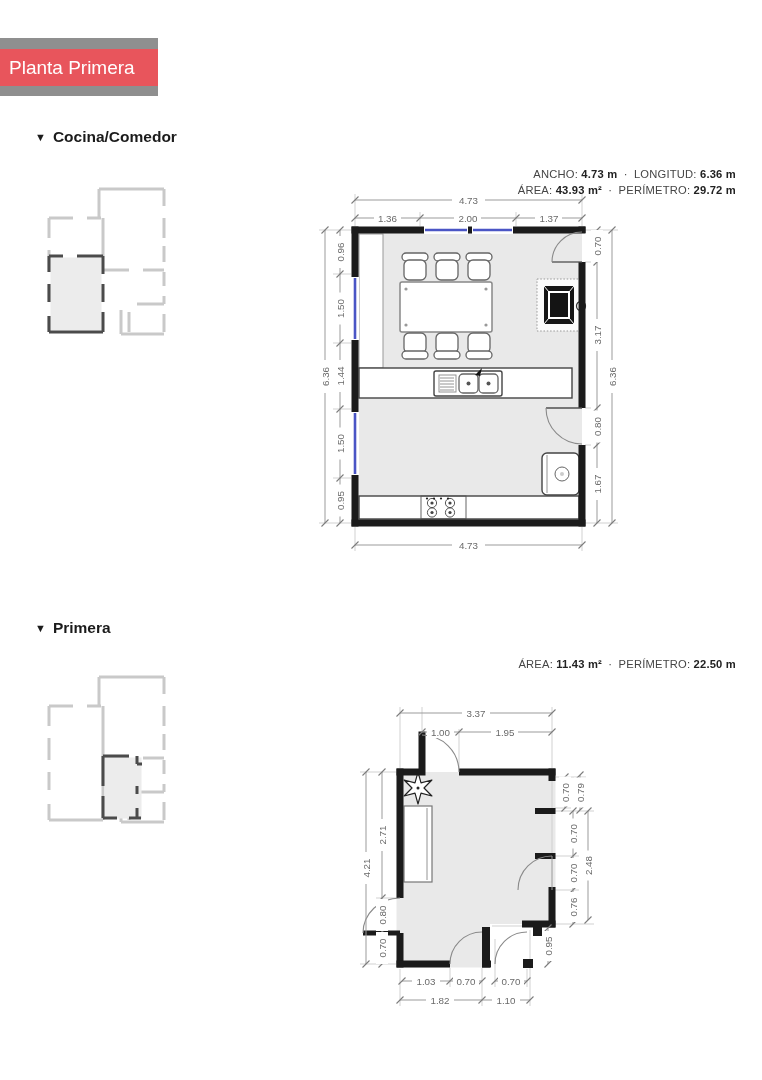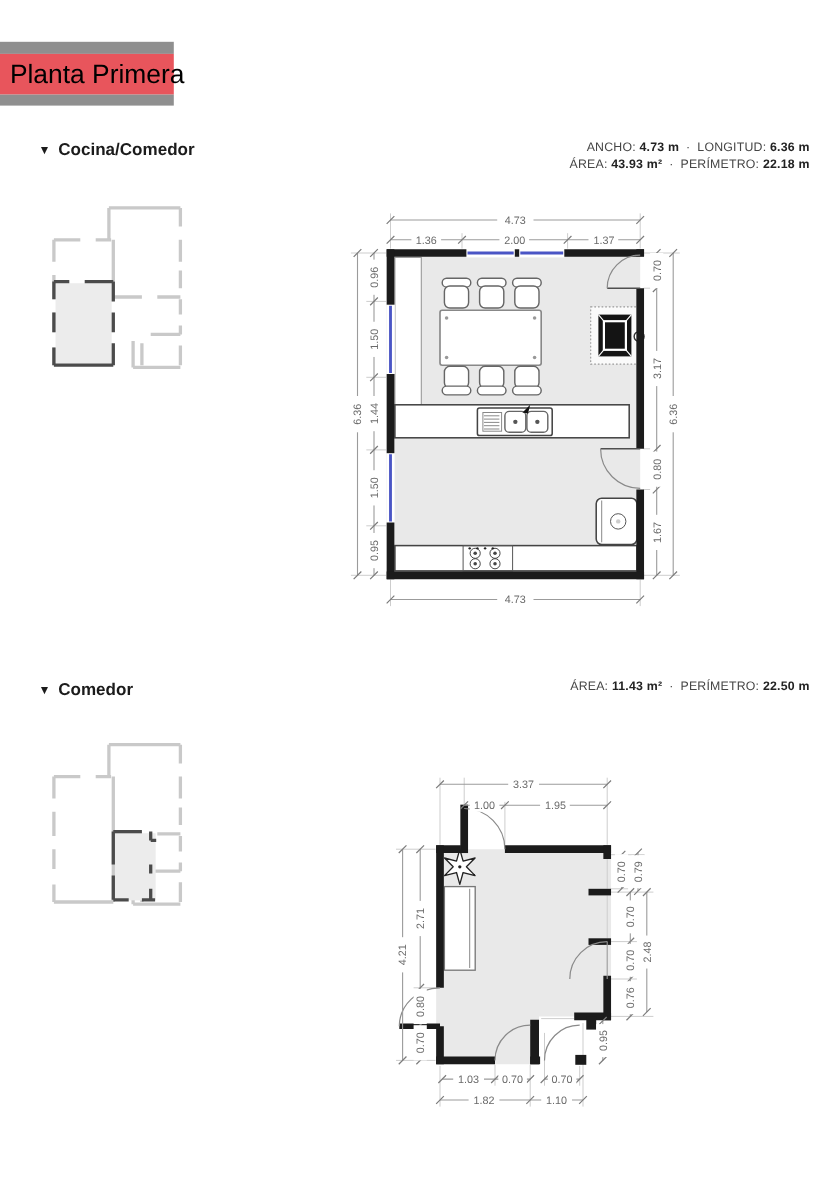"Planta Primera" .banner .face { color: #000000 -> #ffffff; font-size: 24px -> 19px; text-align: right -> none }
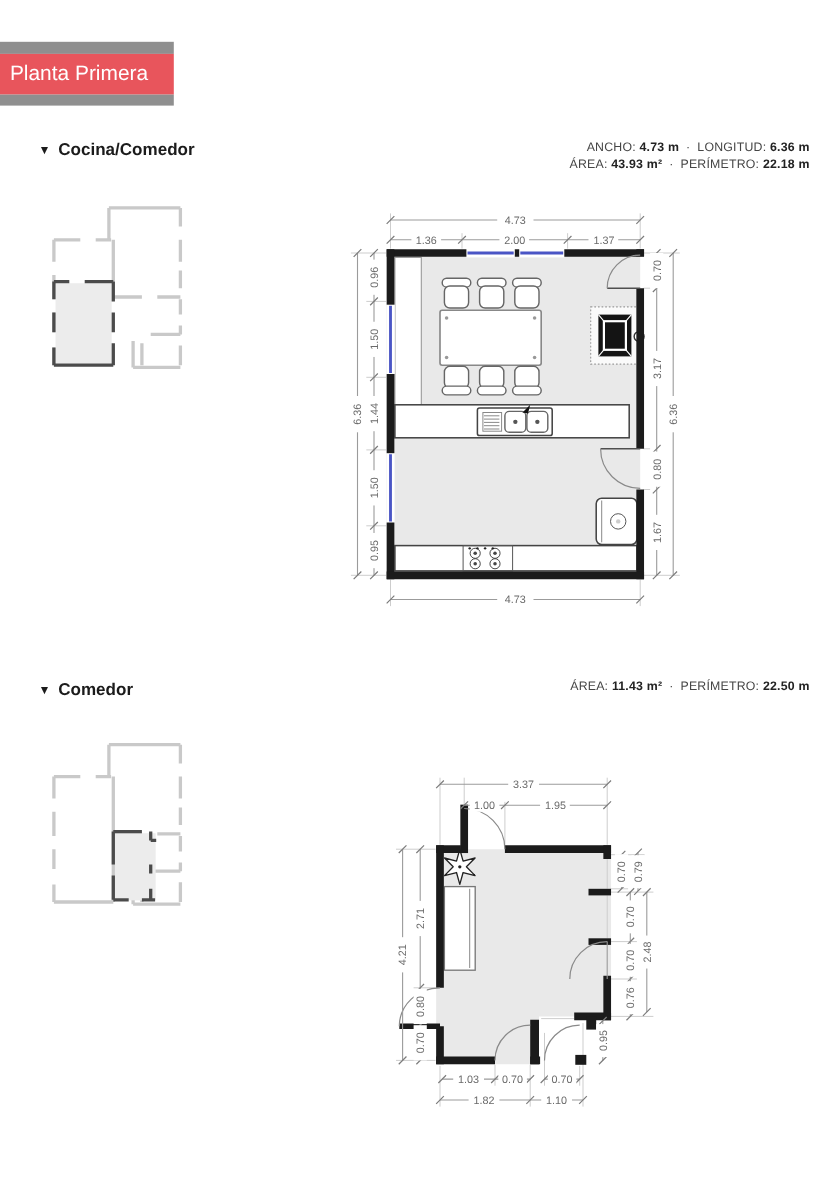"ANCHO: 4.73 m · LONGITUD:" .stats { margin-top: none -> 40px }
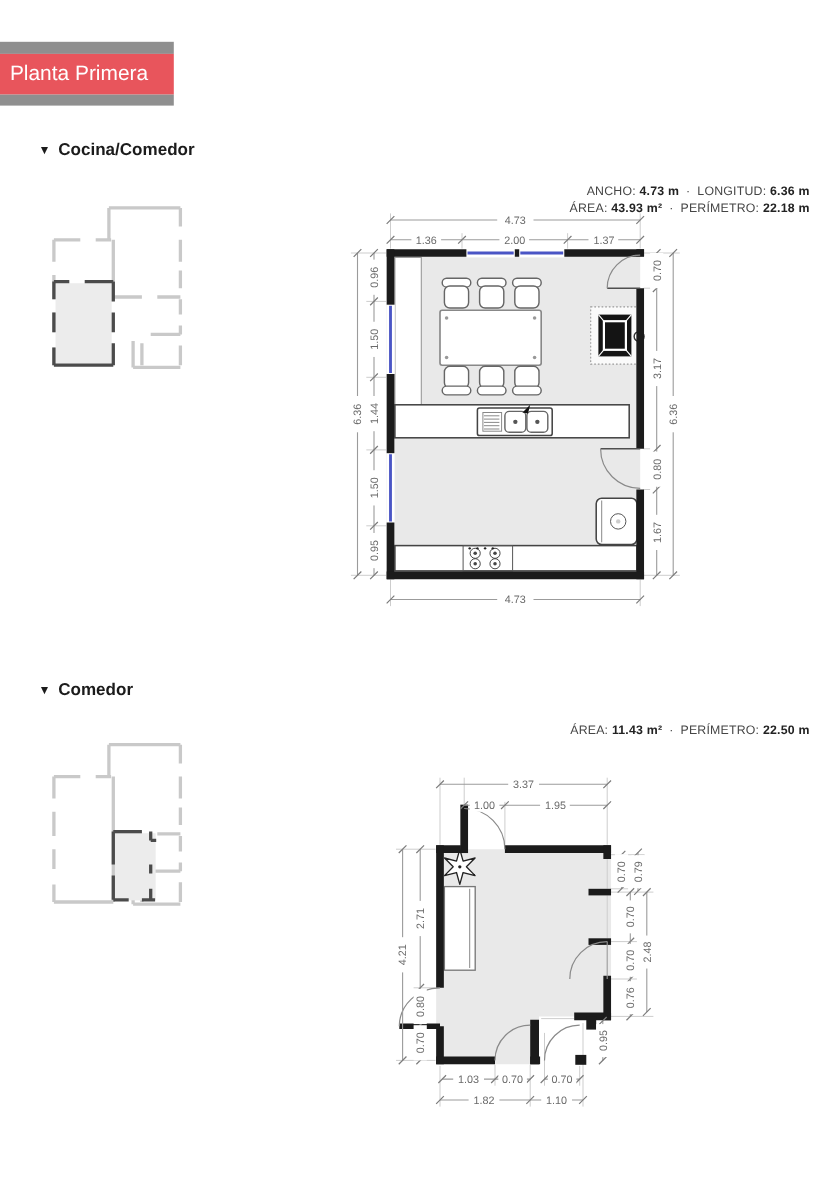"22.18 m" b { text: 22.18 -> 29.72 }
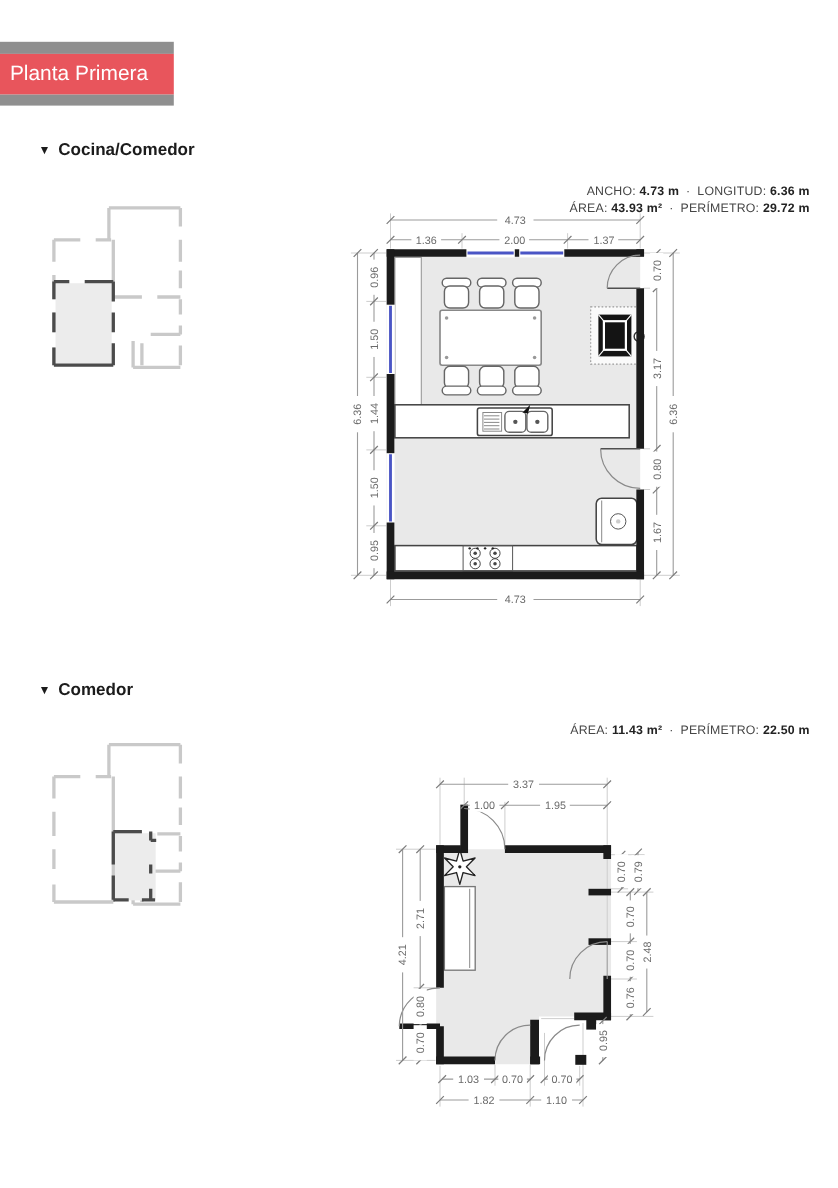"Comedor" span { text: Comedor -> Primera }
